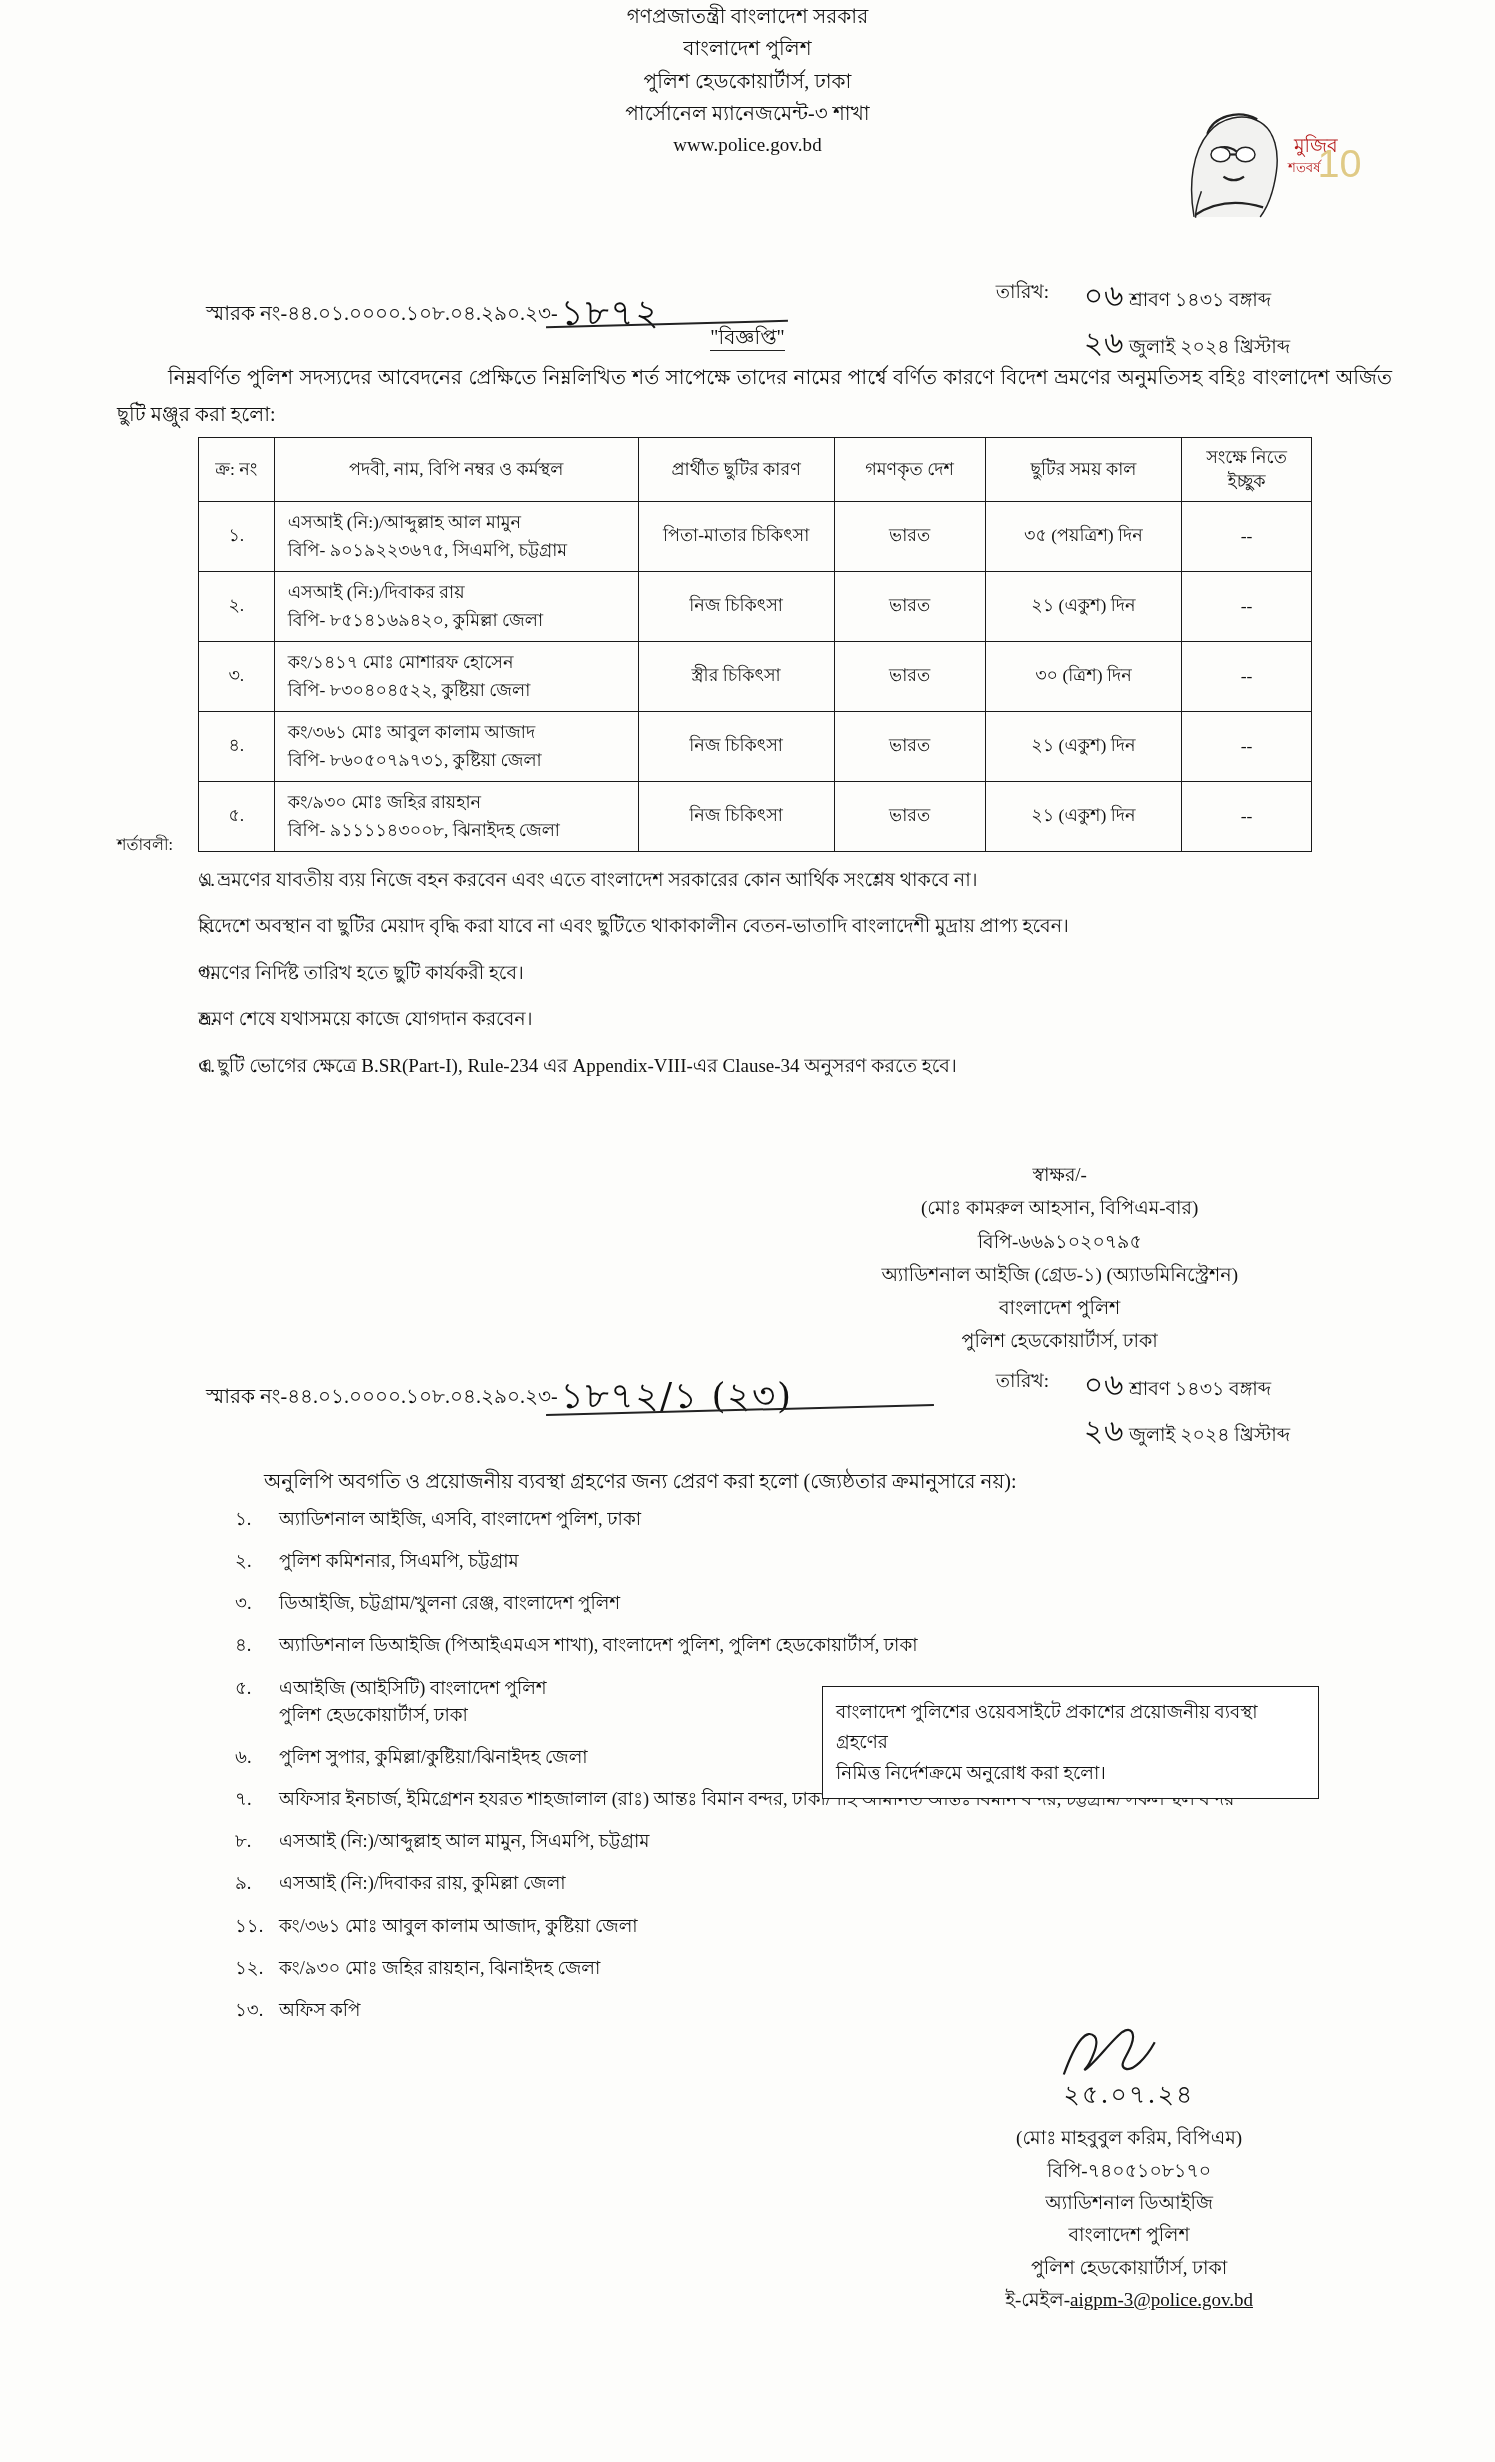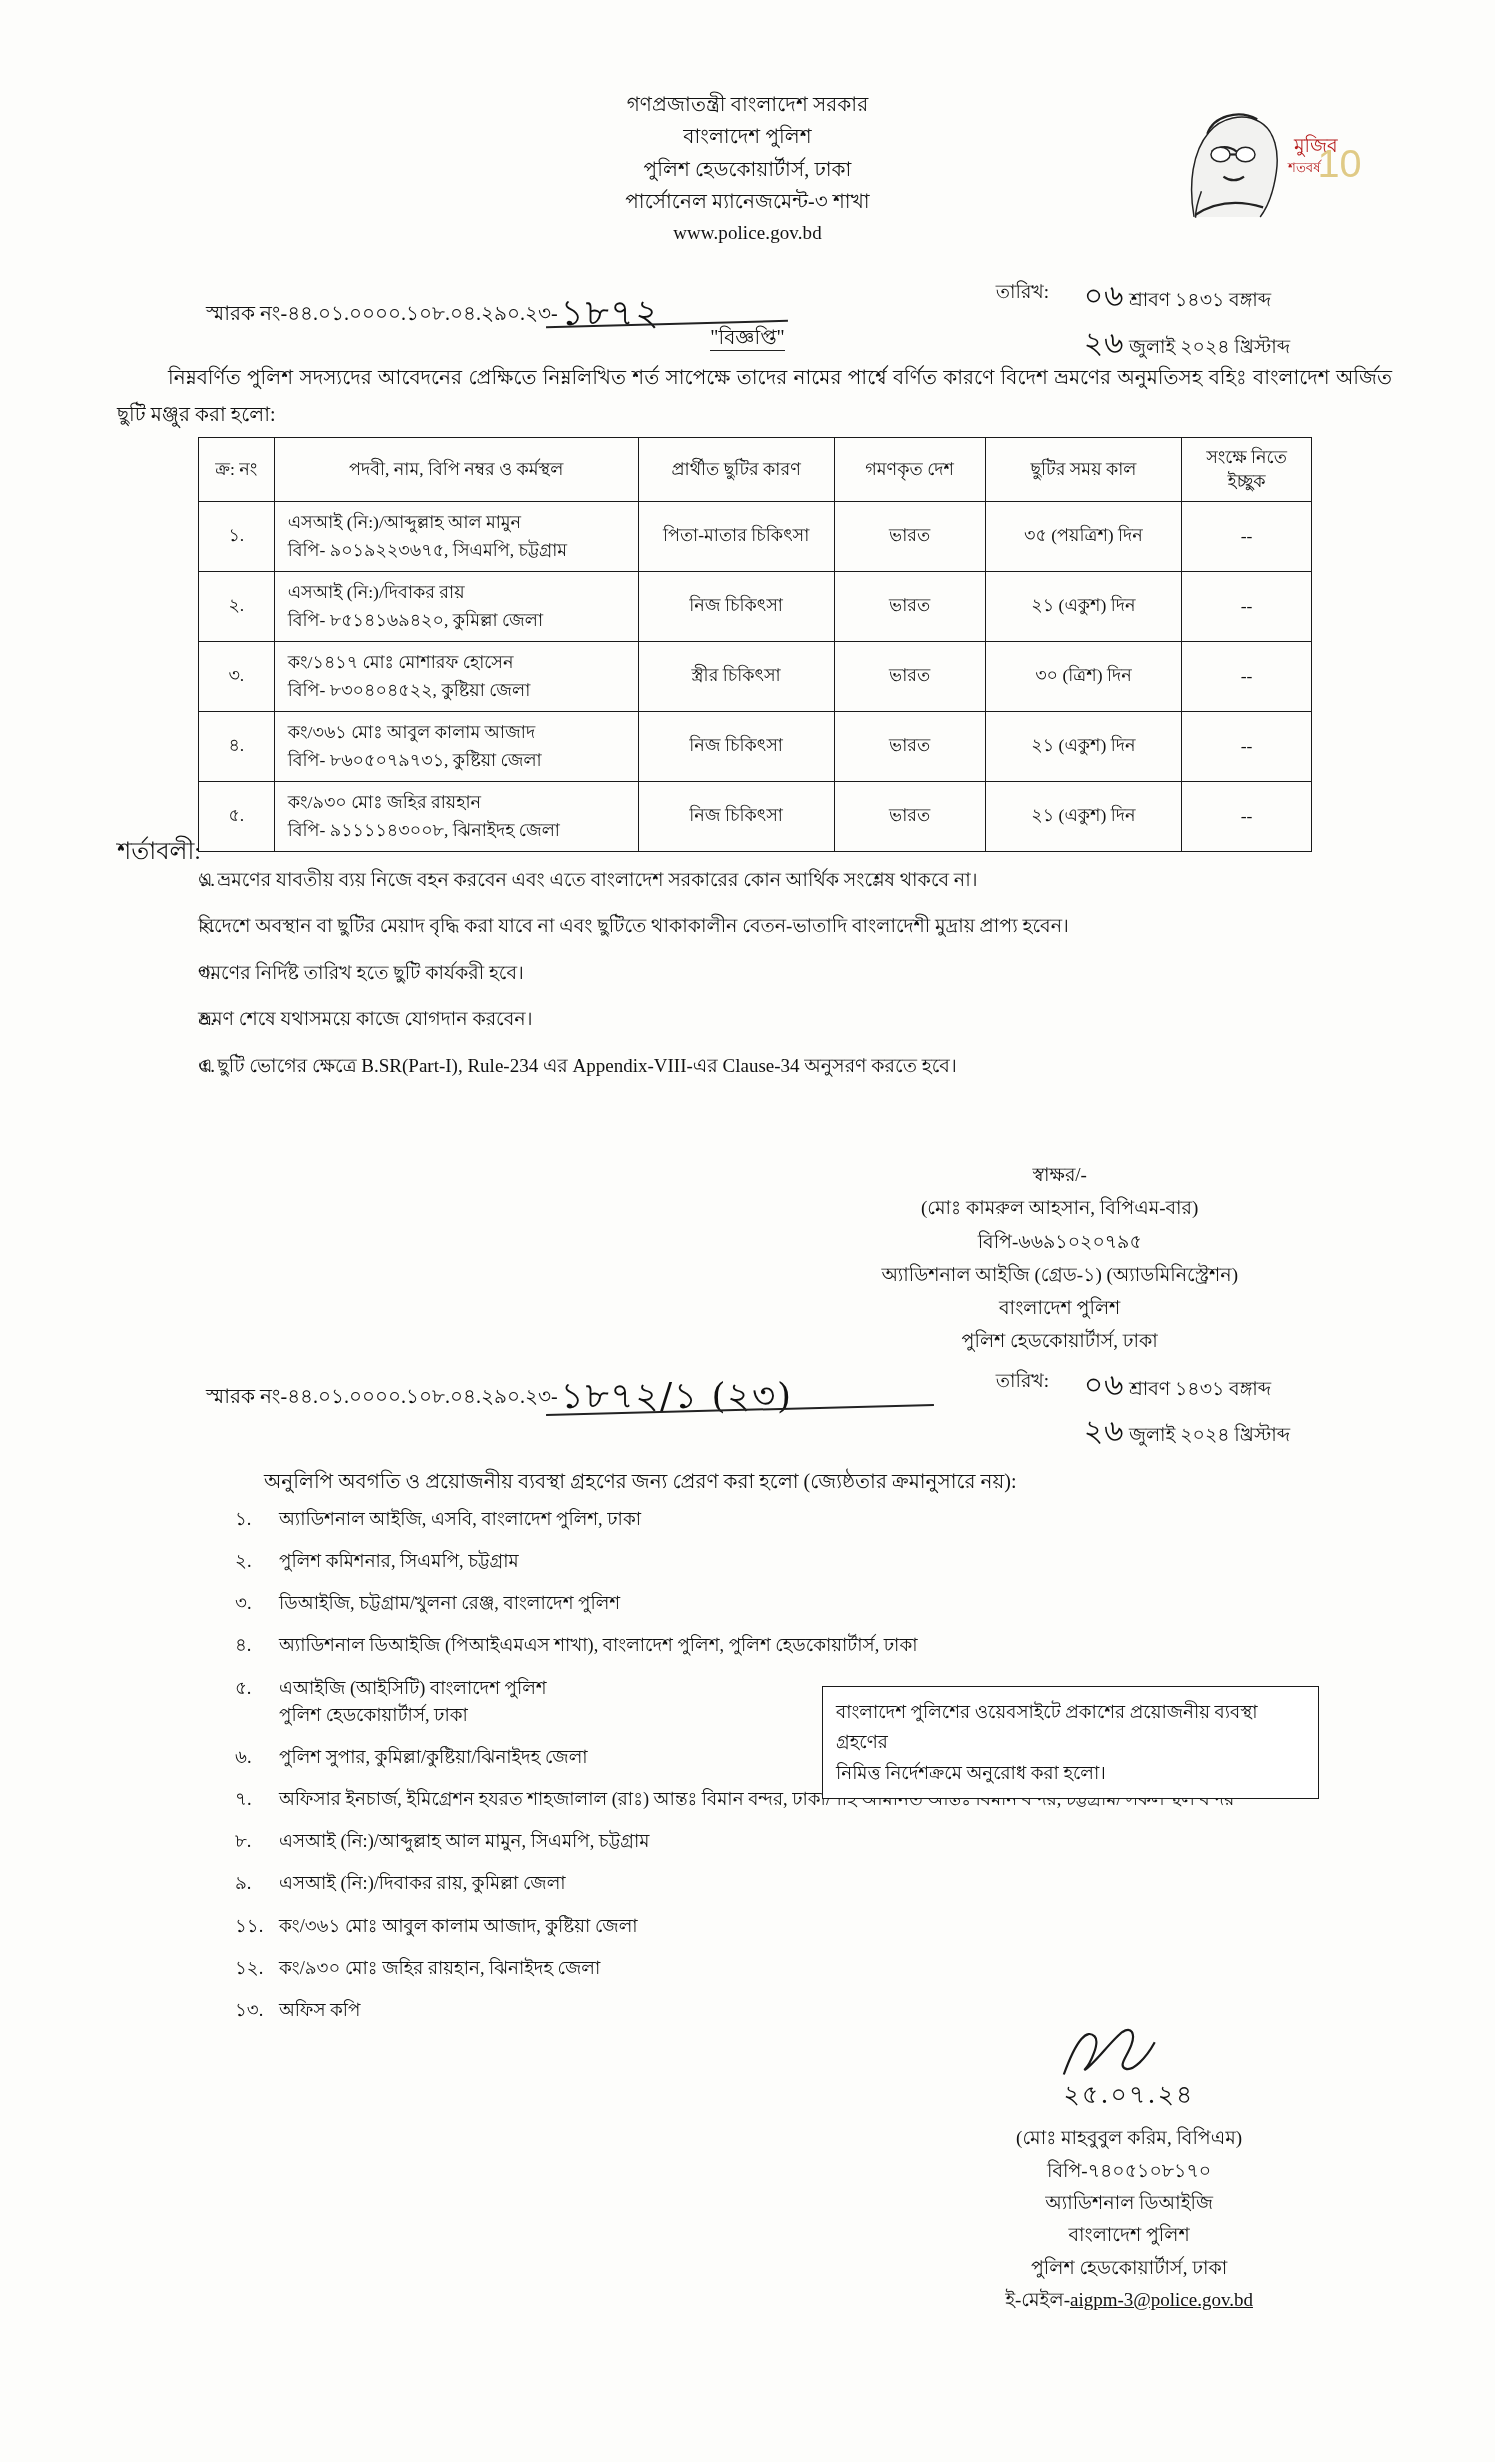"গণপ্রজাতন্ত্রী বাংলাদেশ সরকার" .header { padding-top: 88px -> none }
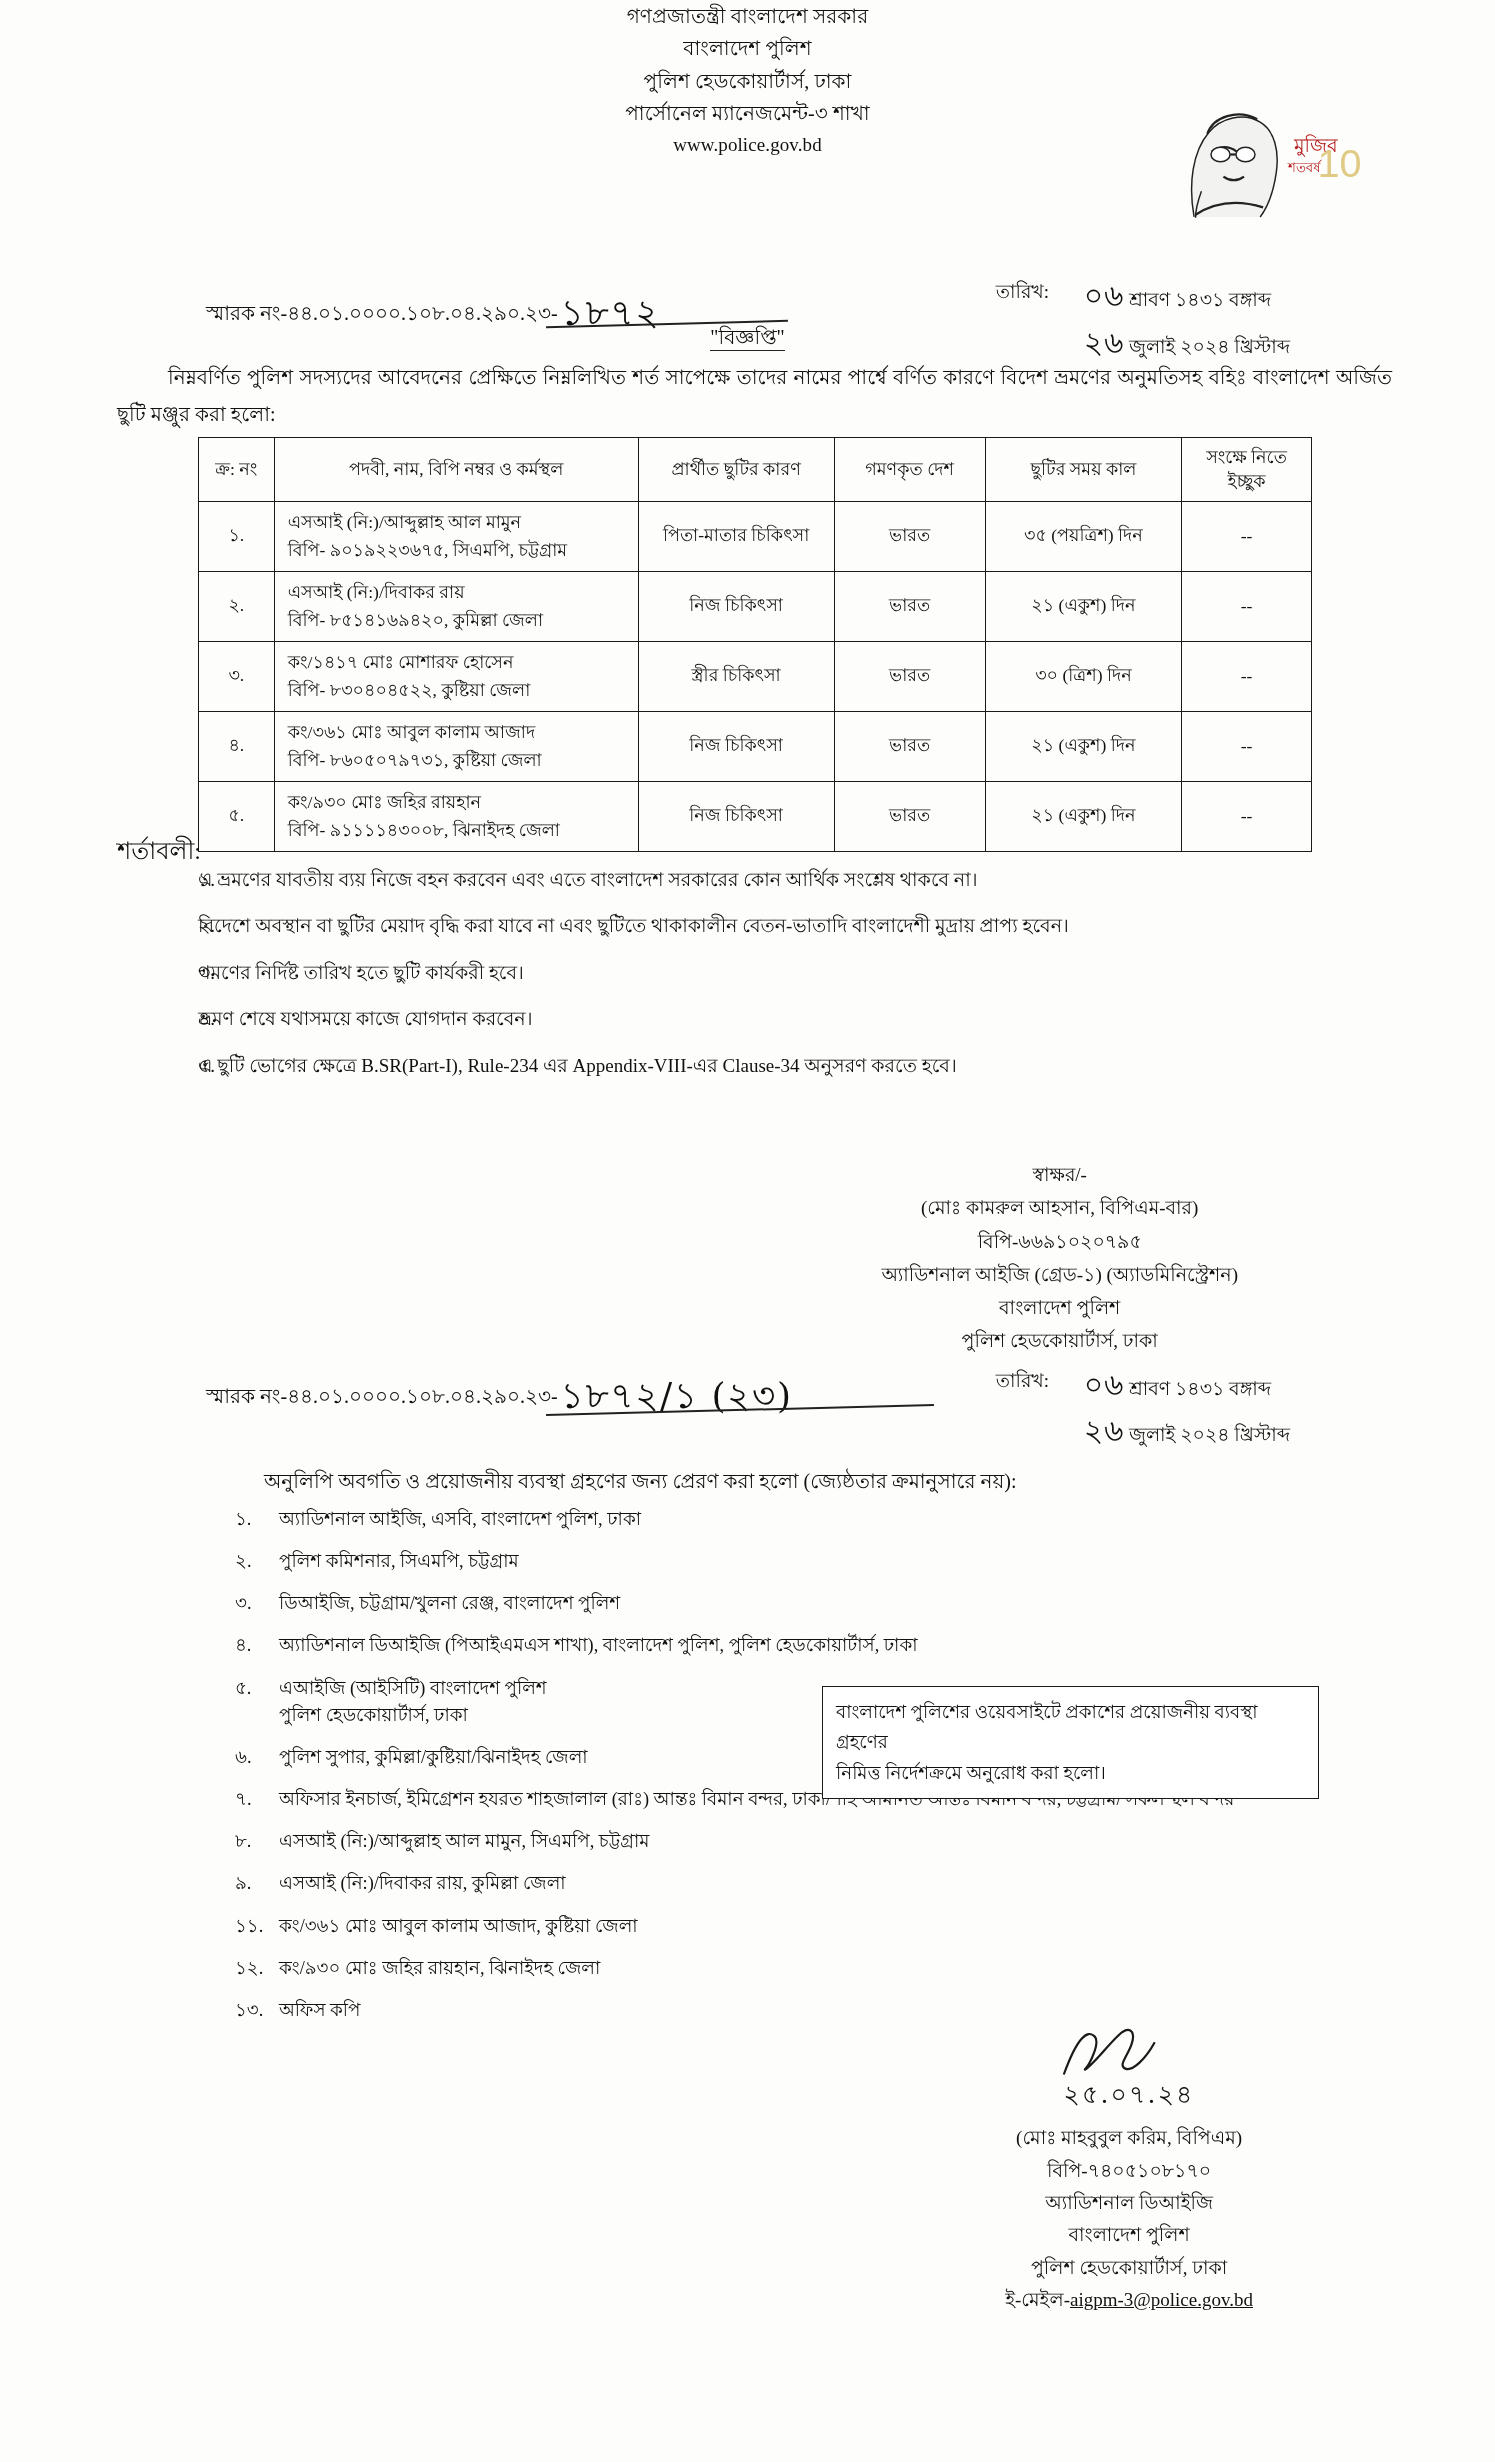"শর্তাবলী:" .cond-head { font-size: 24px -> 16px }
